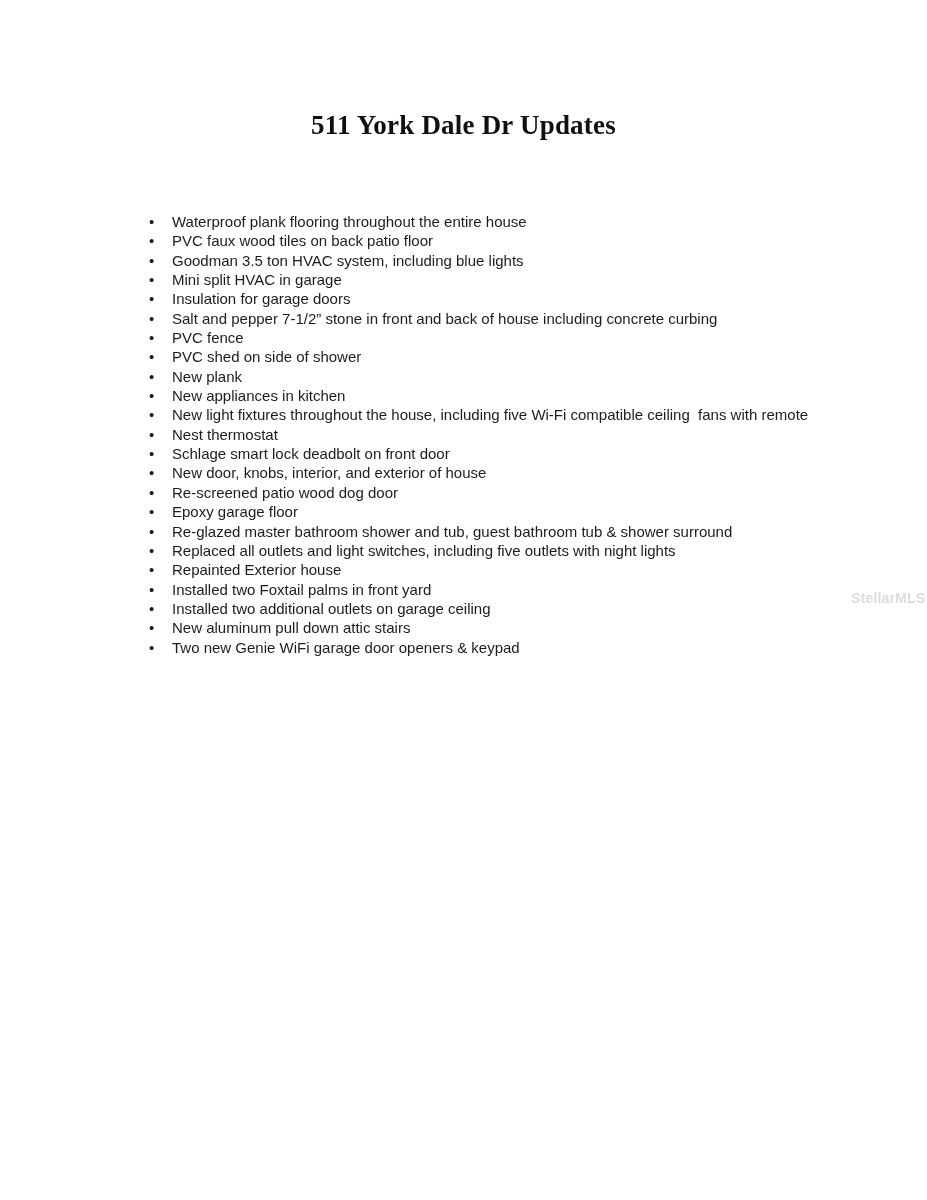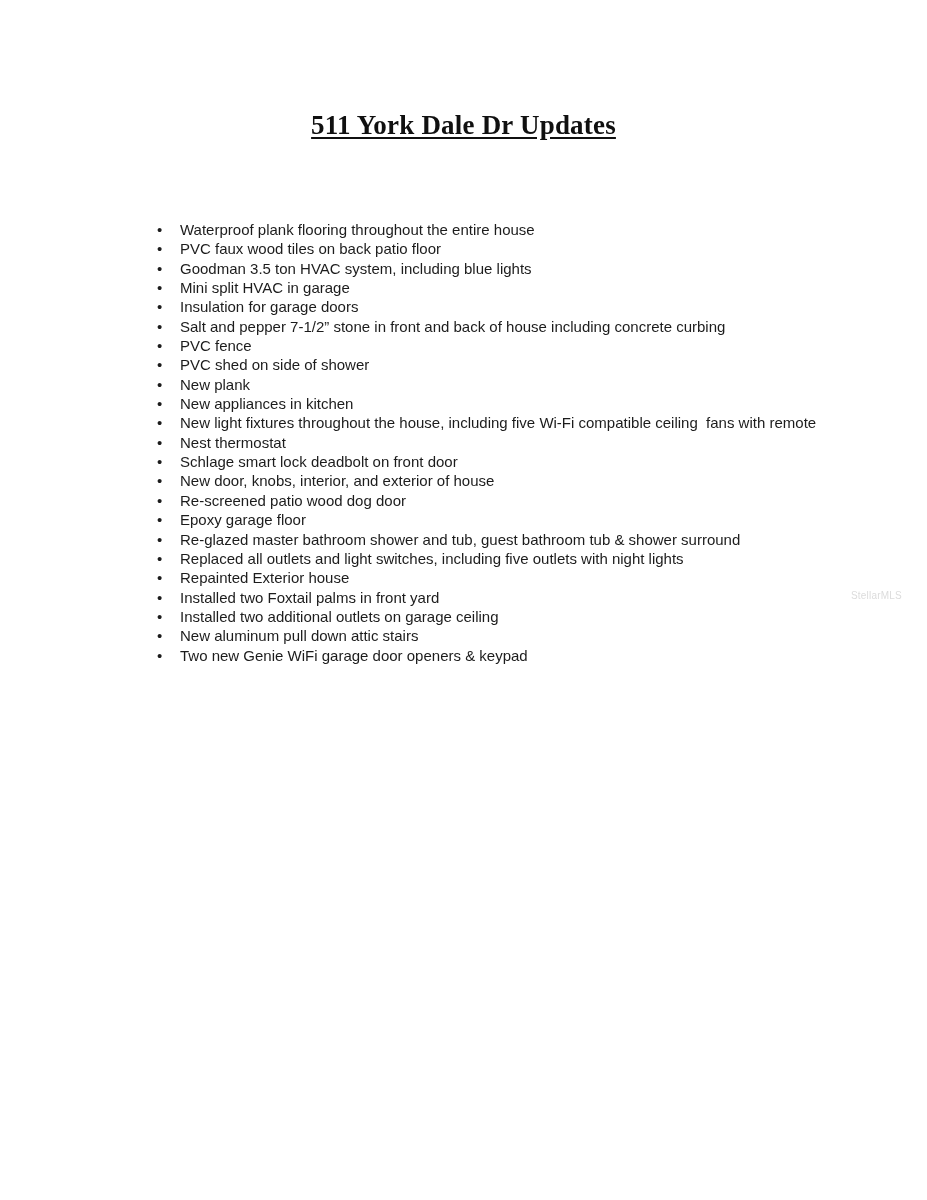"511 York Dale Dr Updates" .doc-title { text-decoration: underline -> none }
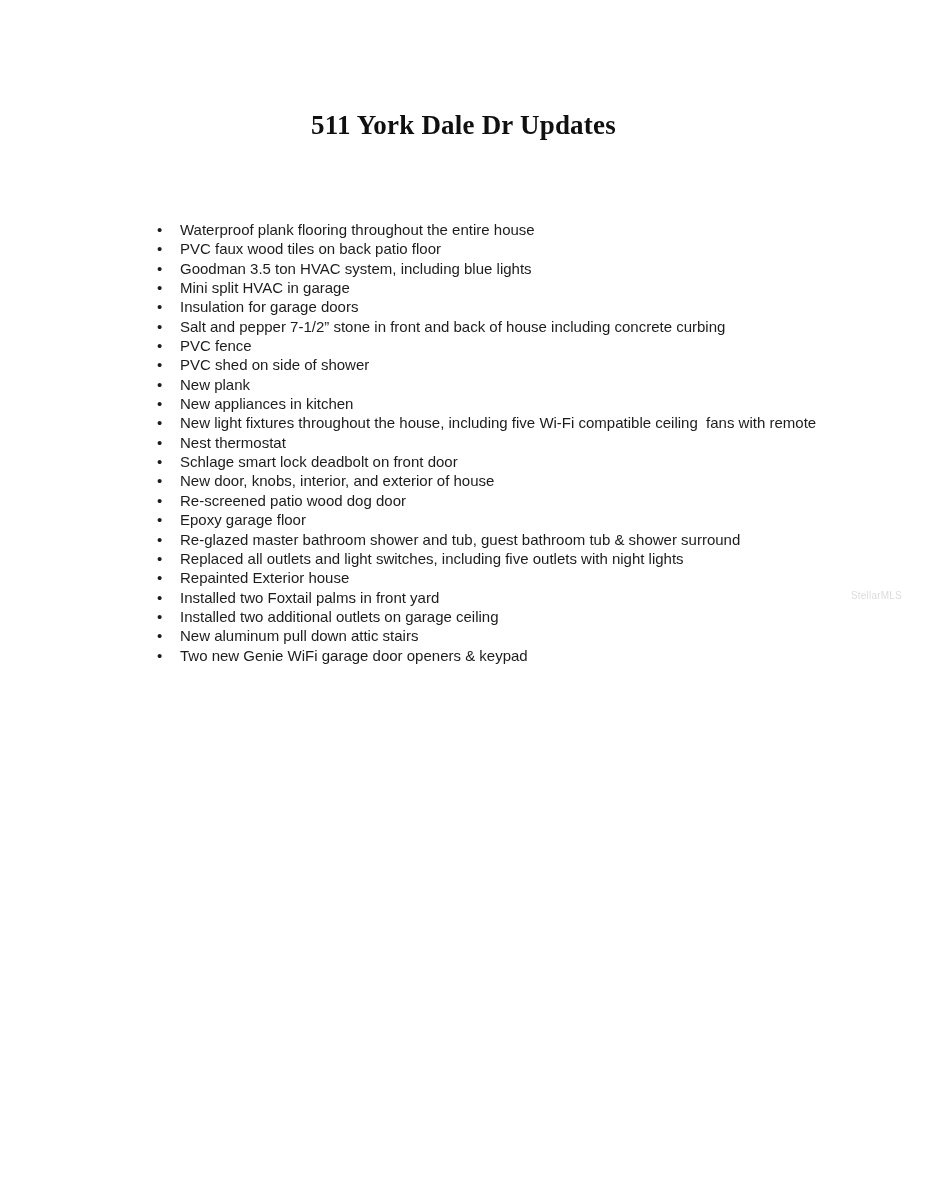"Waterproof plank flooring throughout the" .updates-list { margin: 16px -> 8px }
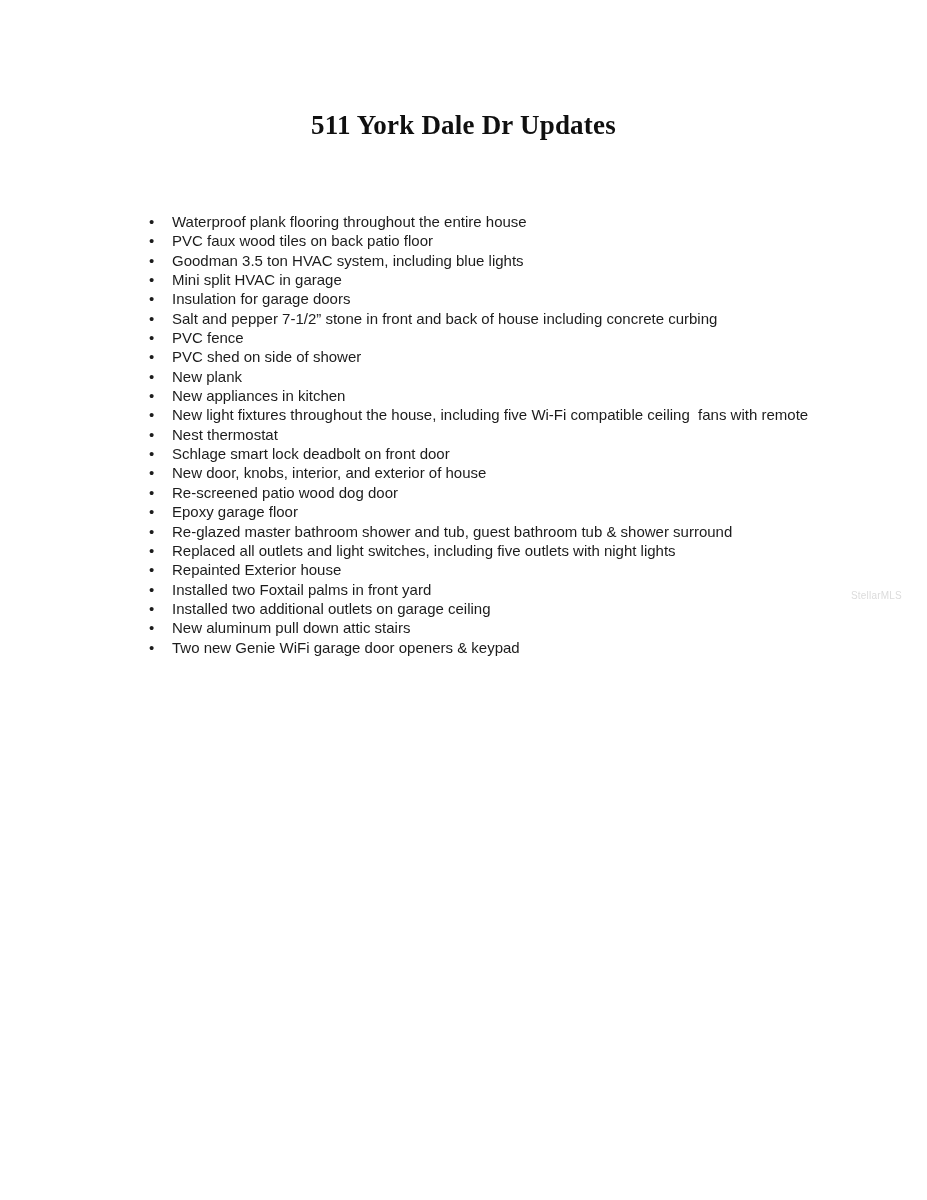"StellarMLS" .watermark { font-size: 10px -> 14px; font-weight: normal -> bold }
